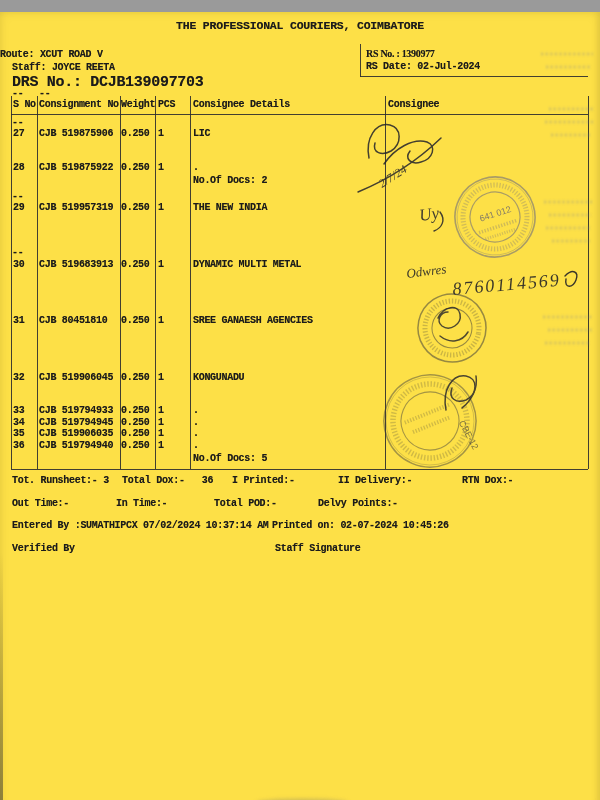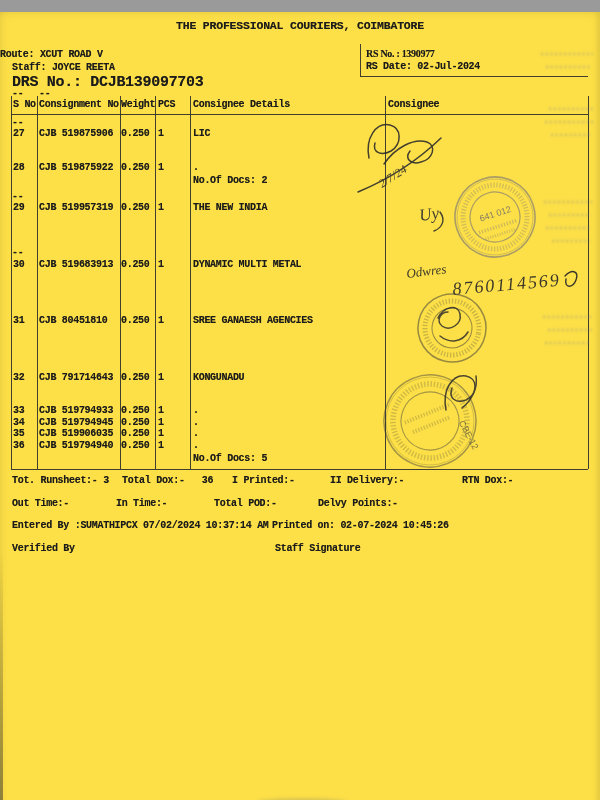"CJB 791714643" span.t { text: 791714643 -> 519906045 }
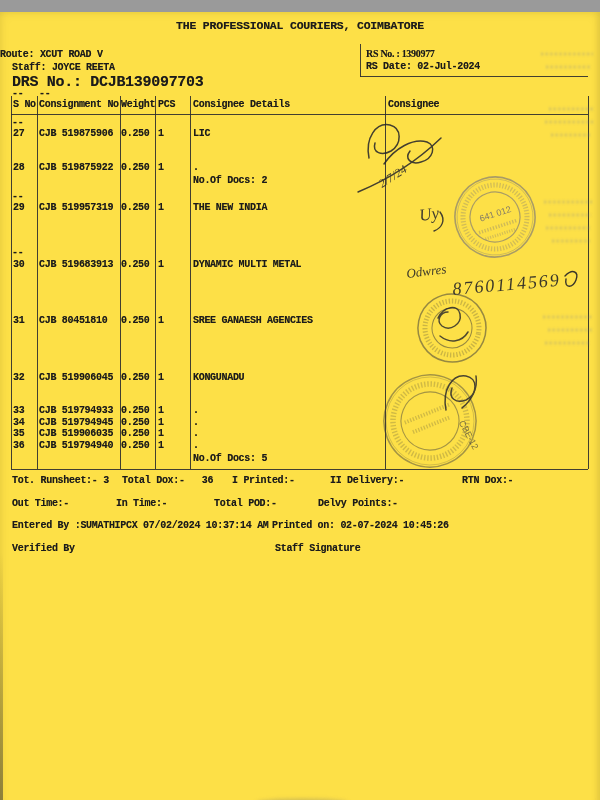"II Delivery:-" div.t { left: 330px -> 338px }
